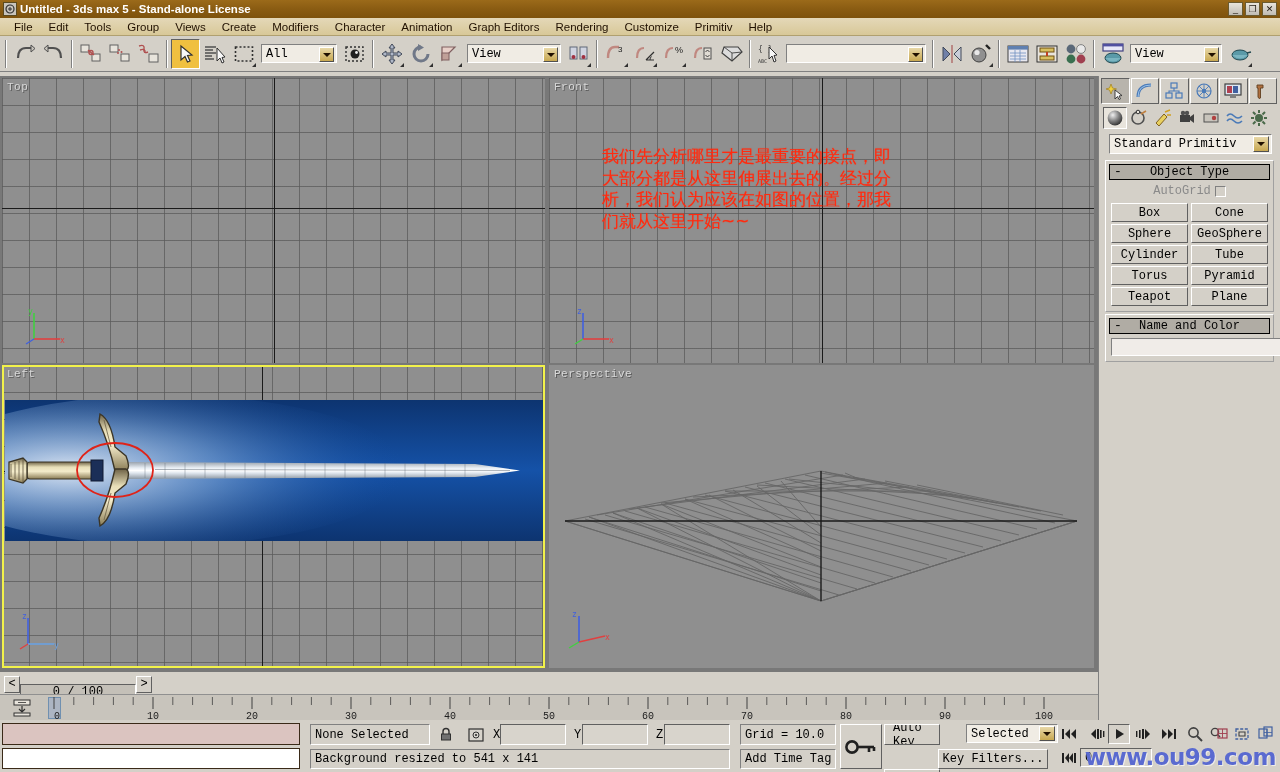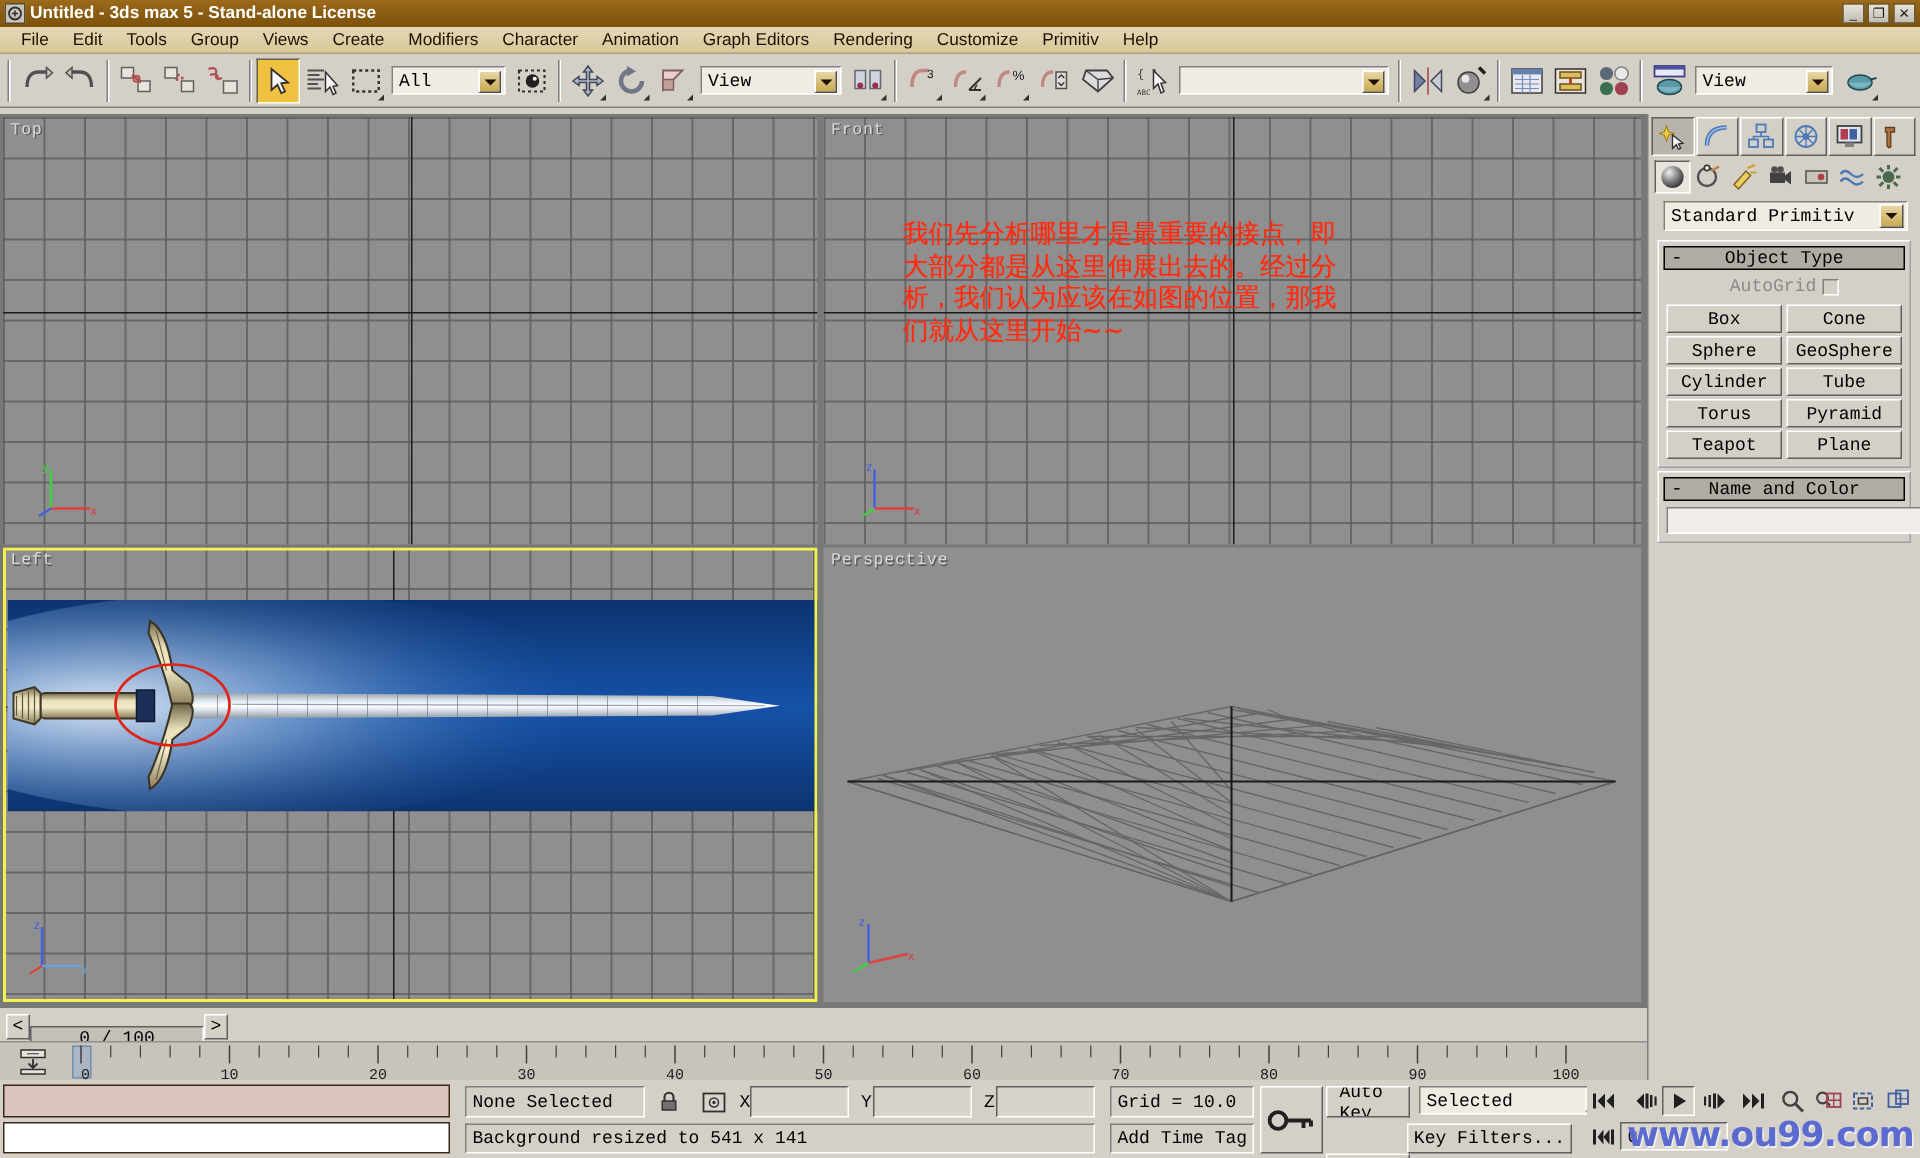"Selected" div.sb-combo { left: 946px -> 966px; width: 130px -> 92px }
